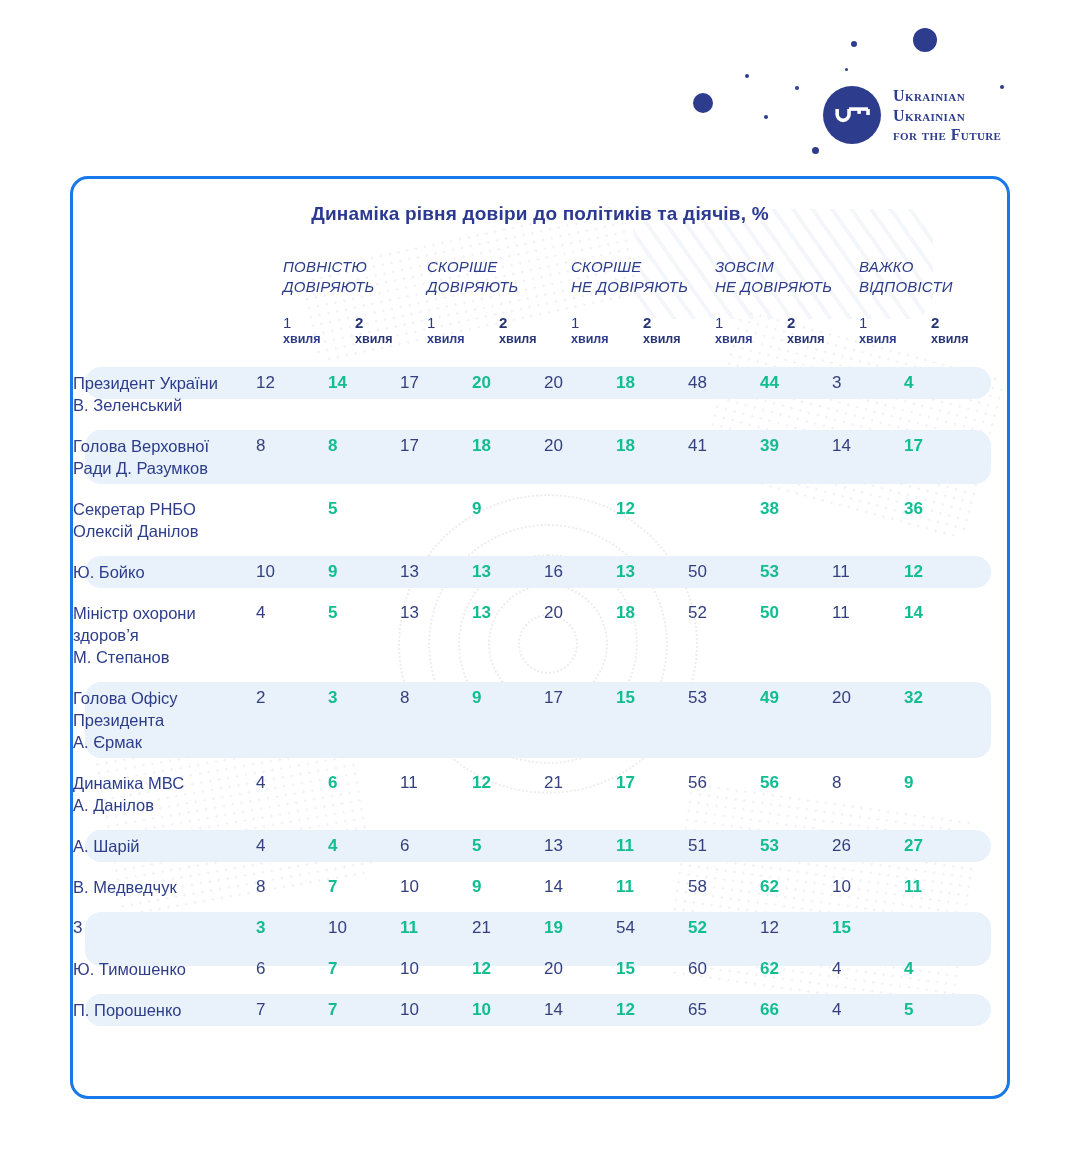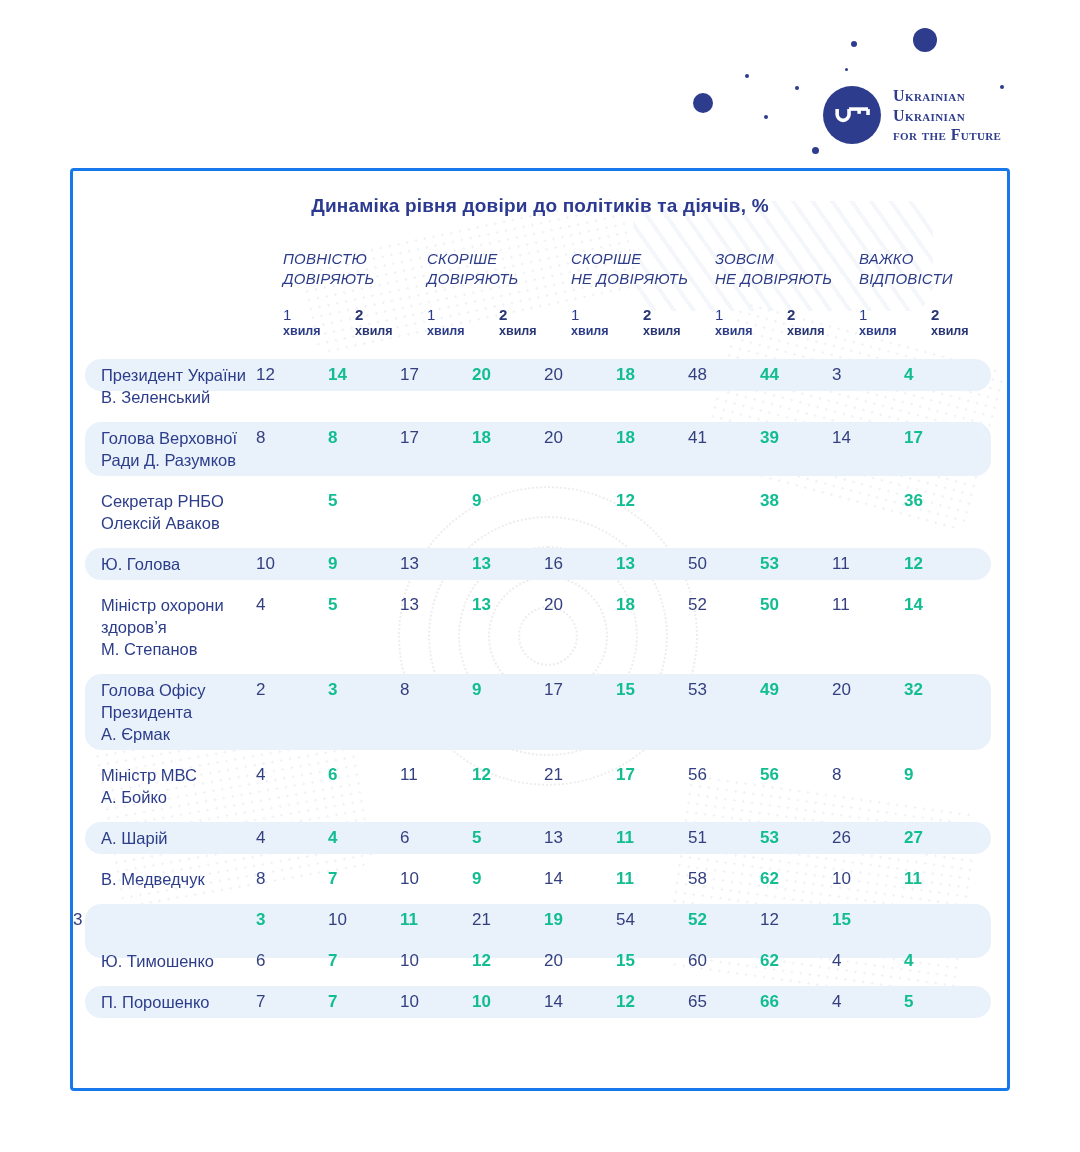"Динаміка рівня довіри до політиків" .card { border-radius: 4px -> 18px; top: 168px -> 176px }
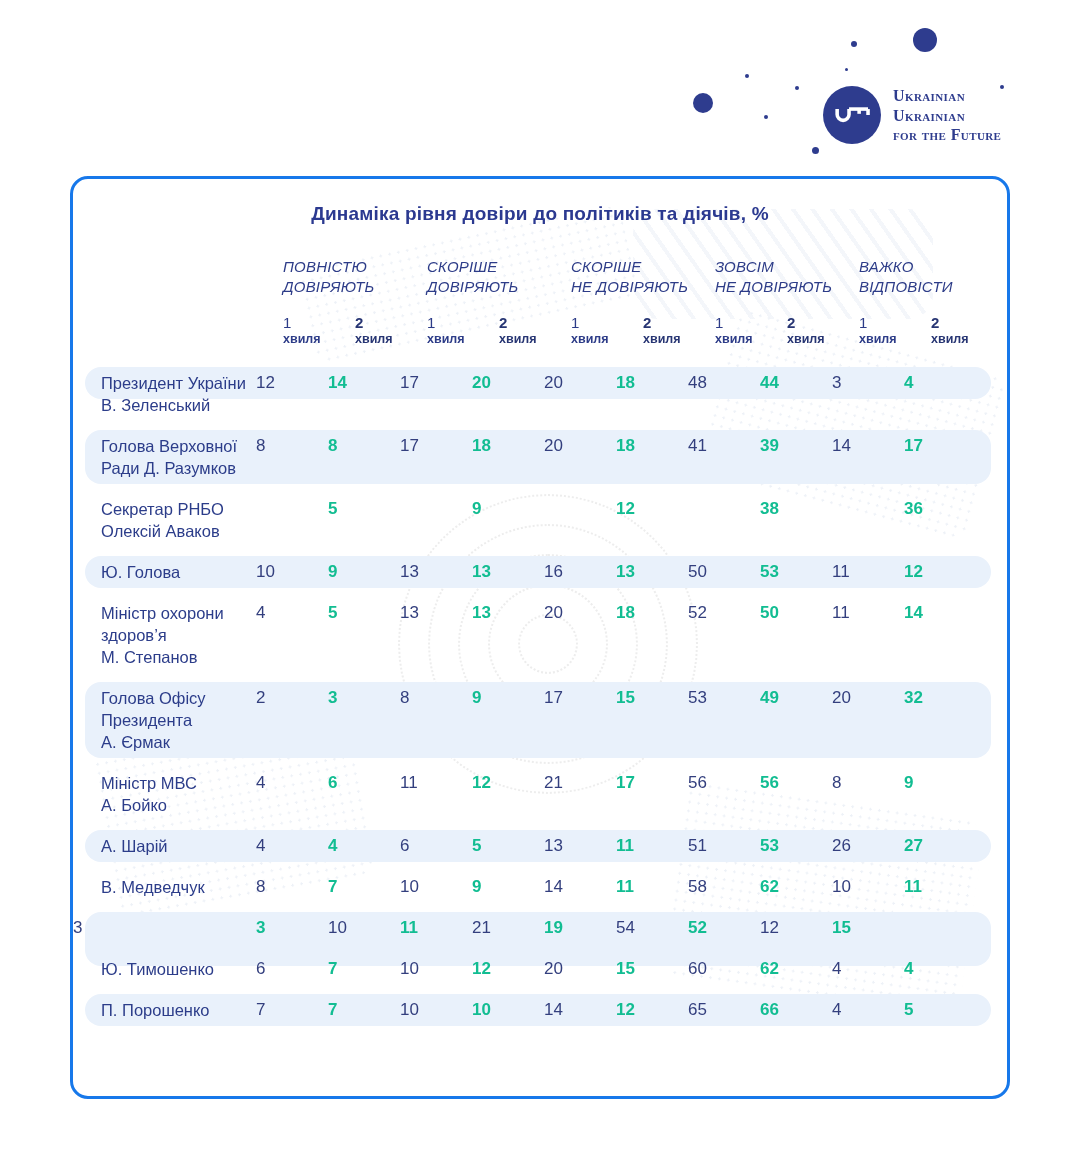"Президент України" .row .name { margin-left: 28px -> none }
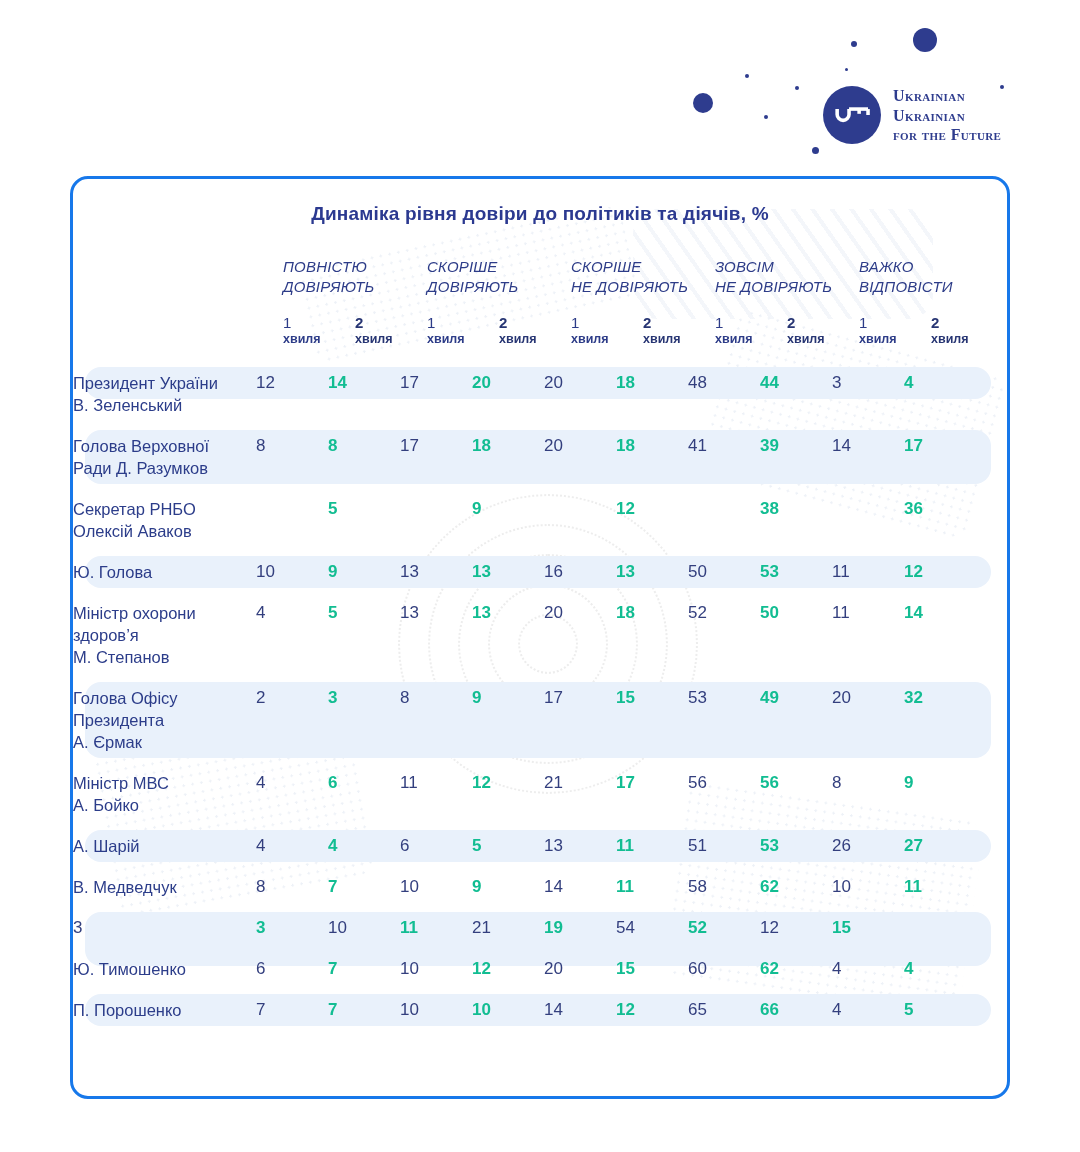"Олексій Аваков" div { text: Аваков -> Данілов }
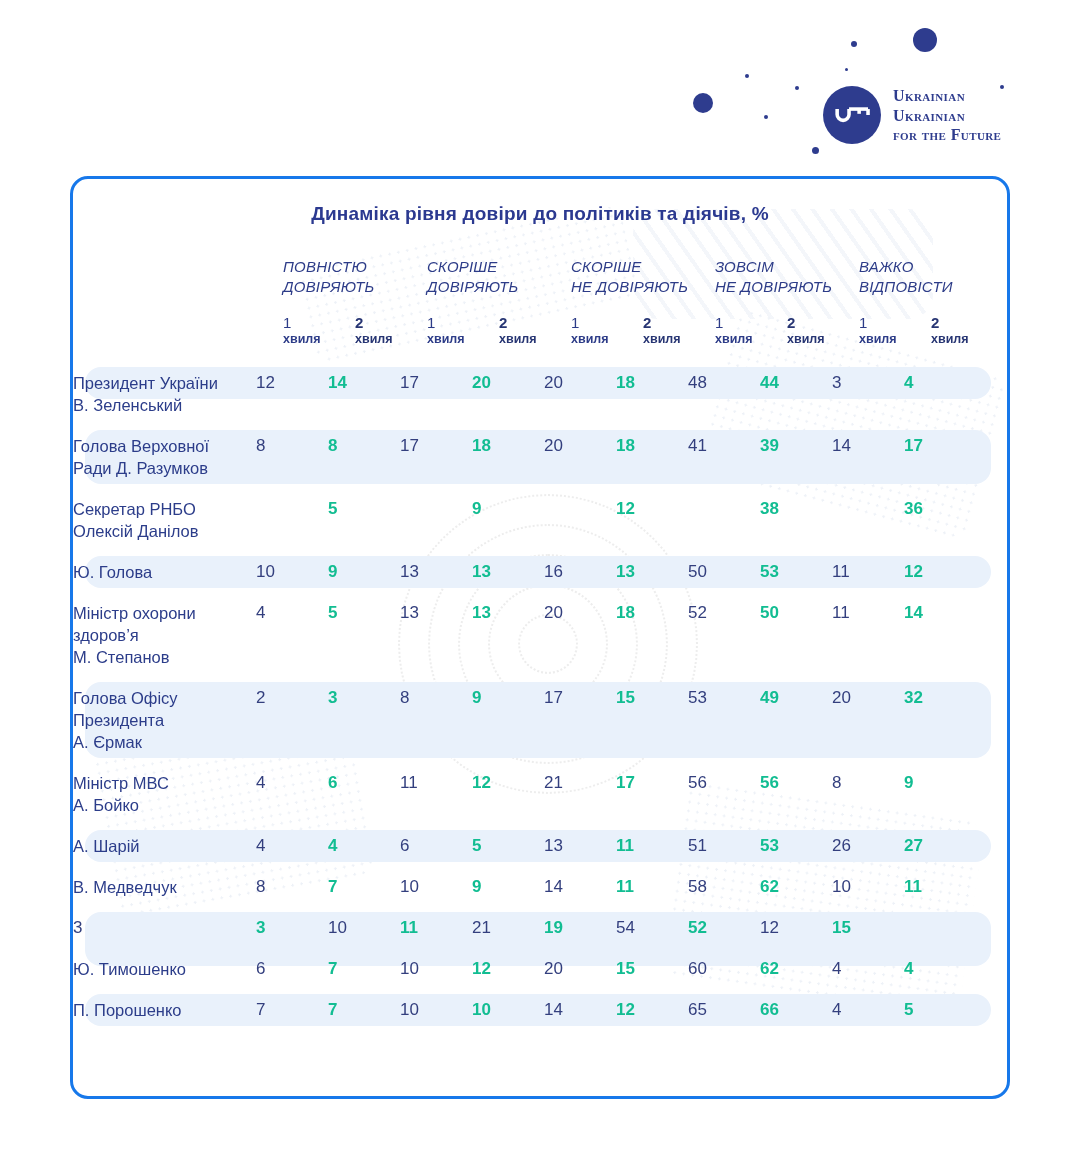"Ю. Голова" div { text: Голова -> Бойко }
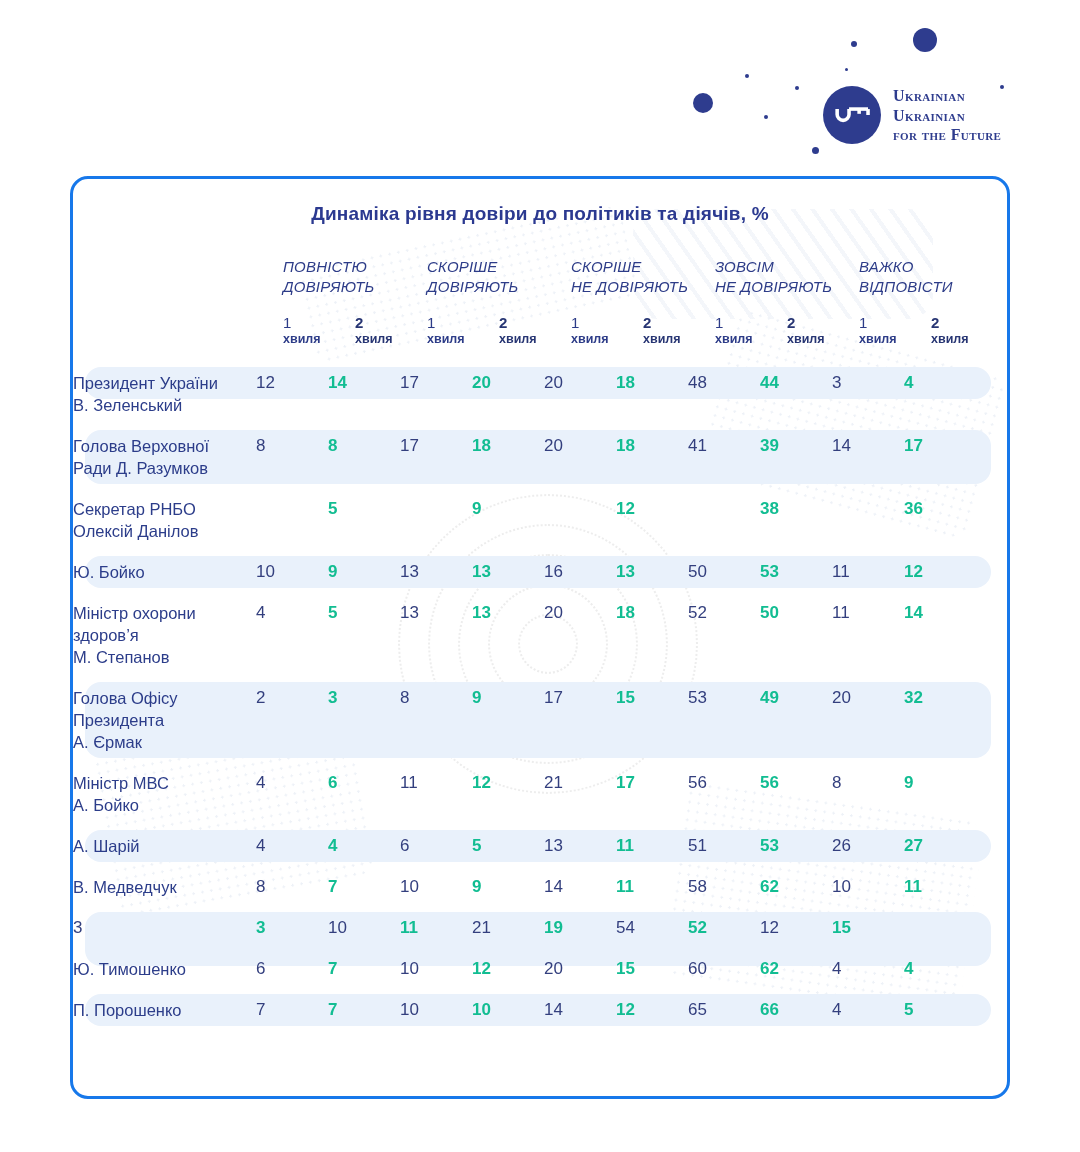"Міністр МВС" div { text: Міністр -> Динаміка }
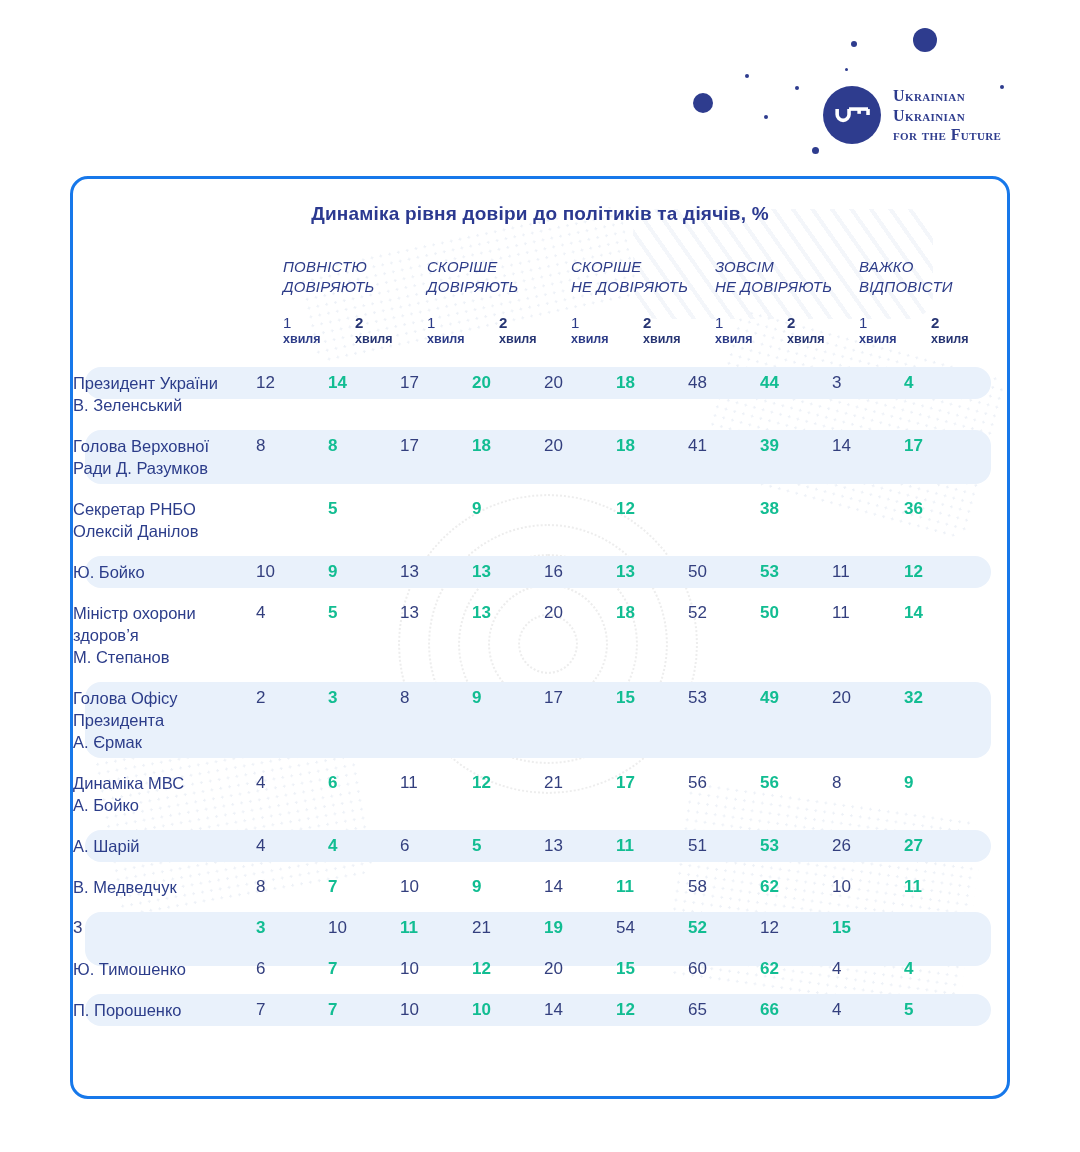"А. Бойко" div { text: Бойко -> Данілов }
